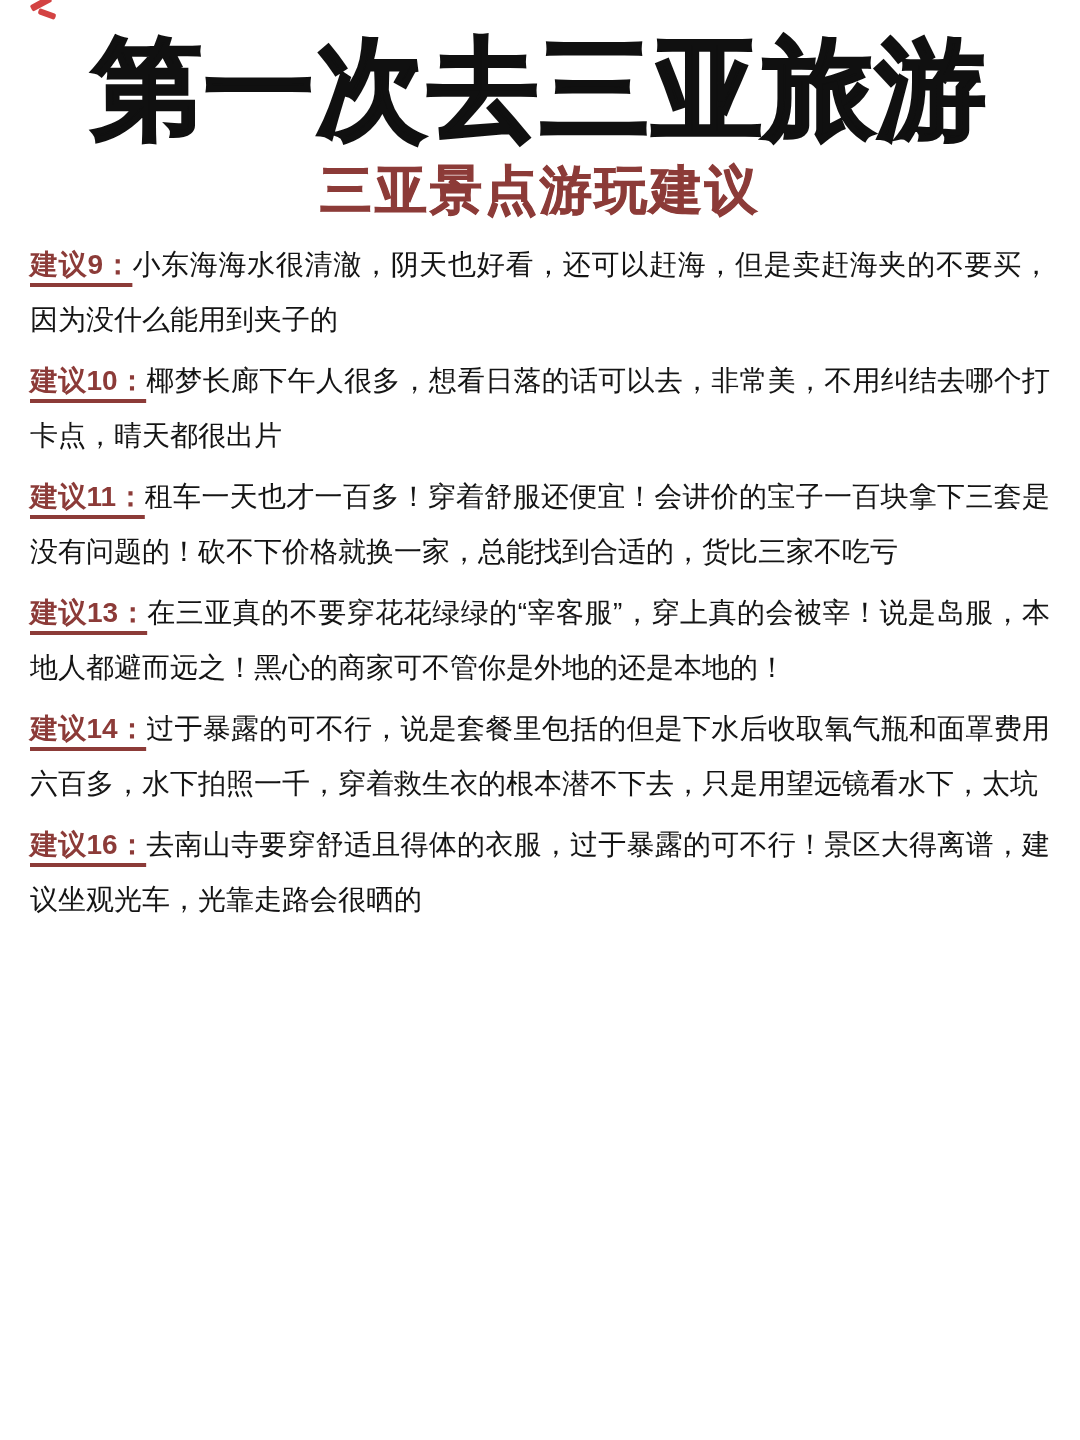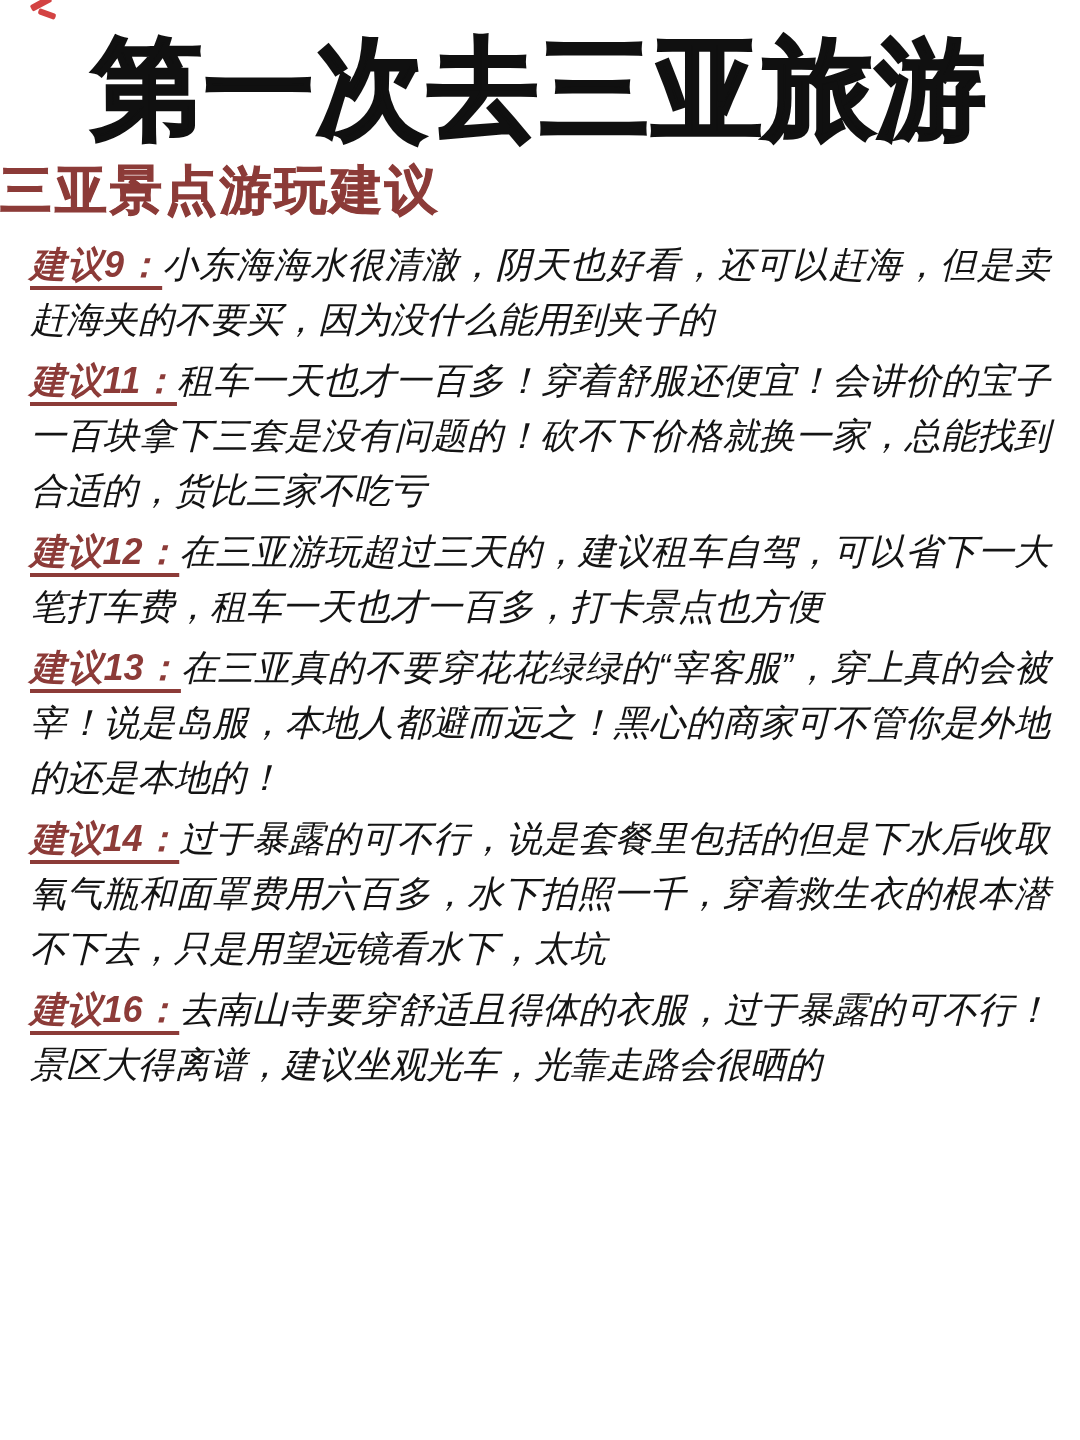"三亚景点游玩建议" .subtitle { text-align: none -> center }
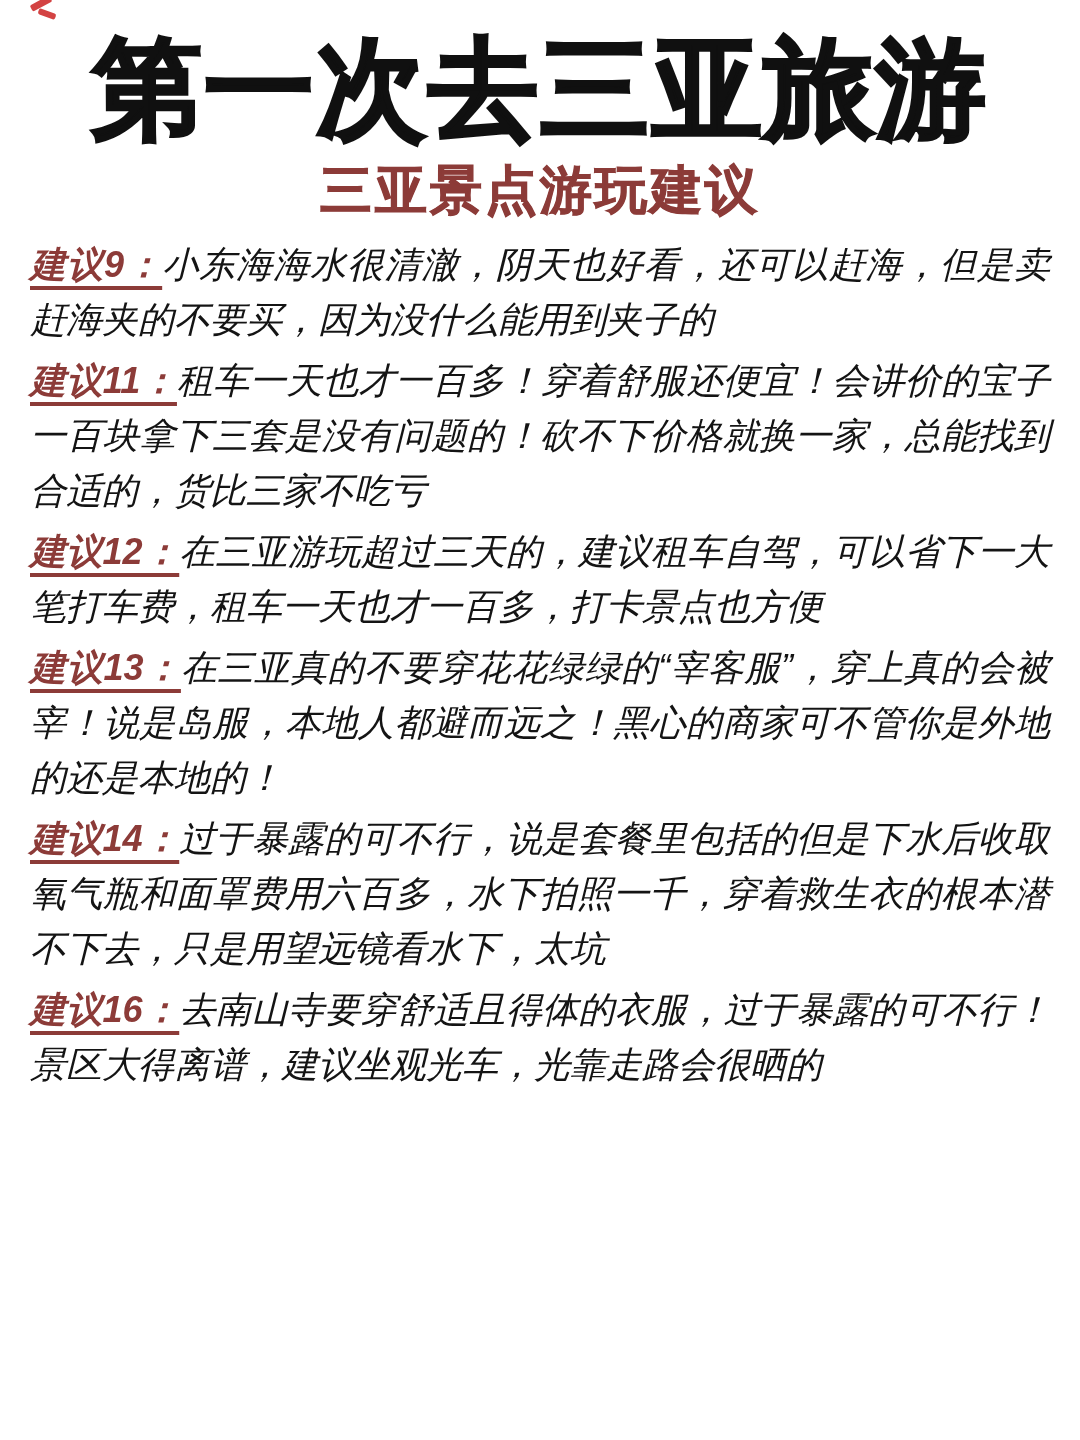"建议9：小东海海水很清澈，阴天也好看，还可以赶海，但是卖赶海夹的不要买，因为没什" .tip { font-size: 36px -> 28px; font-style: italic -> none }
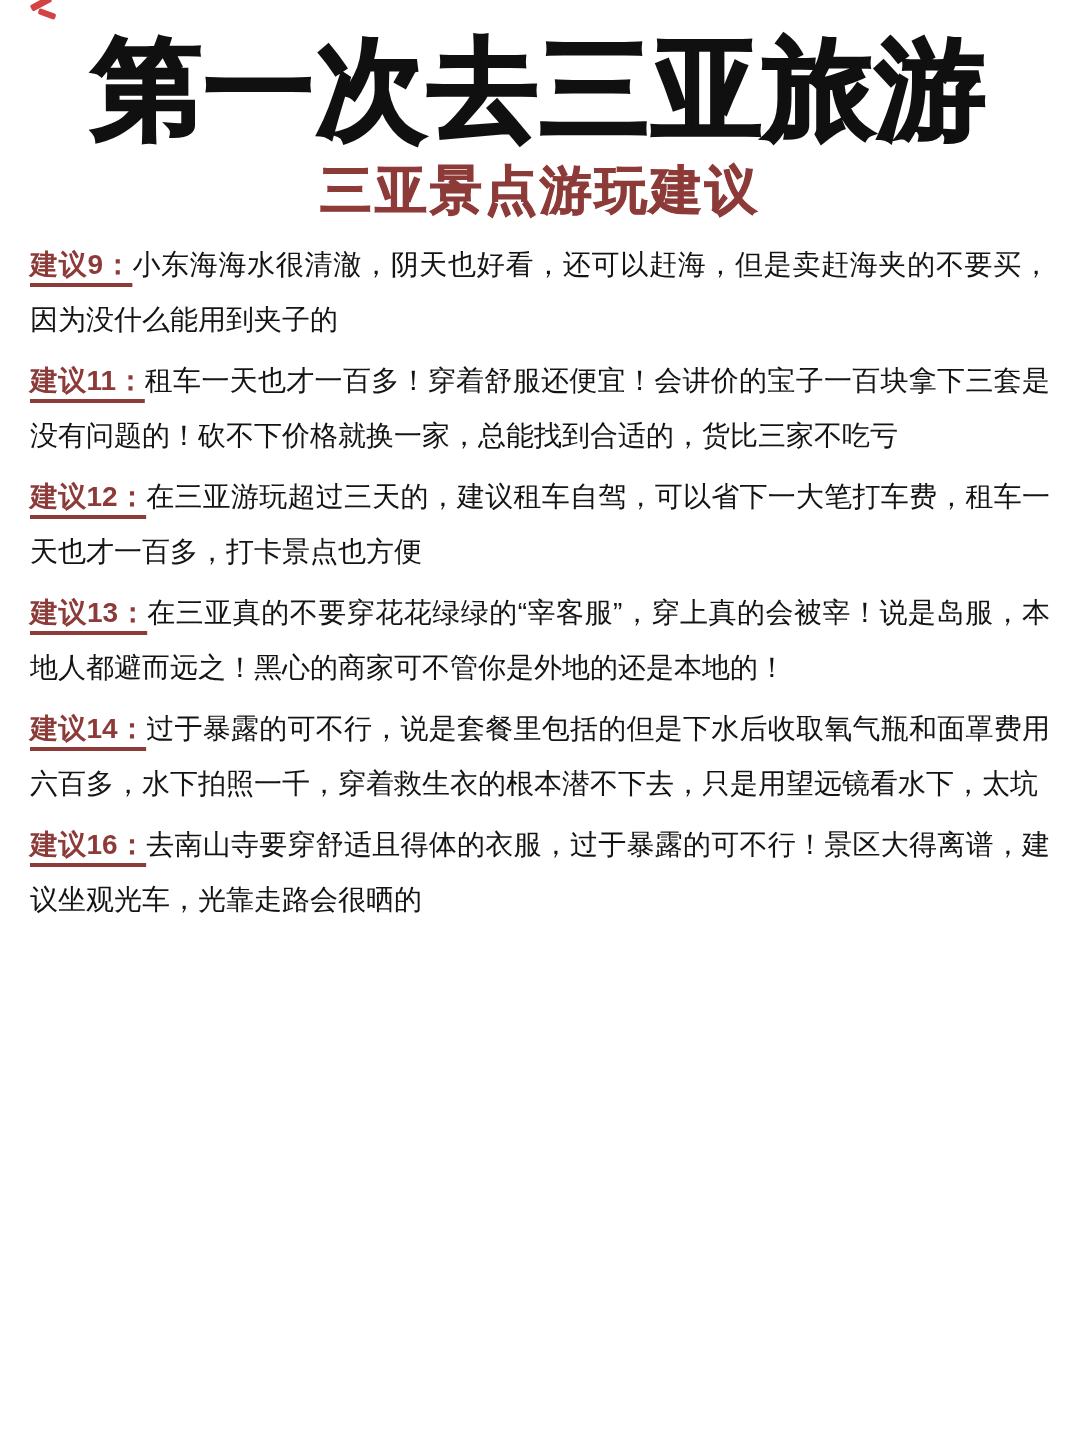"建议10：椰梦长廊下午人很多，想看日落的话可以去，非常美，不用纠结去哪个打卡点，" p.tip { html: none -> <p><span>建议10：</span><span>椰梦长廊下午人很多，想看日落的话可以去，非常美，不用纠结去哪个打卡点，晴天都很出片</span></p> }
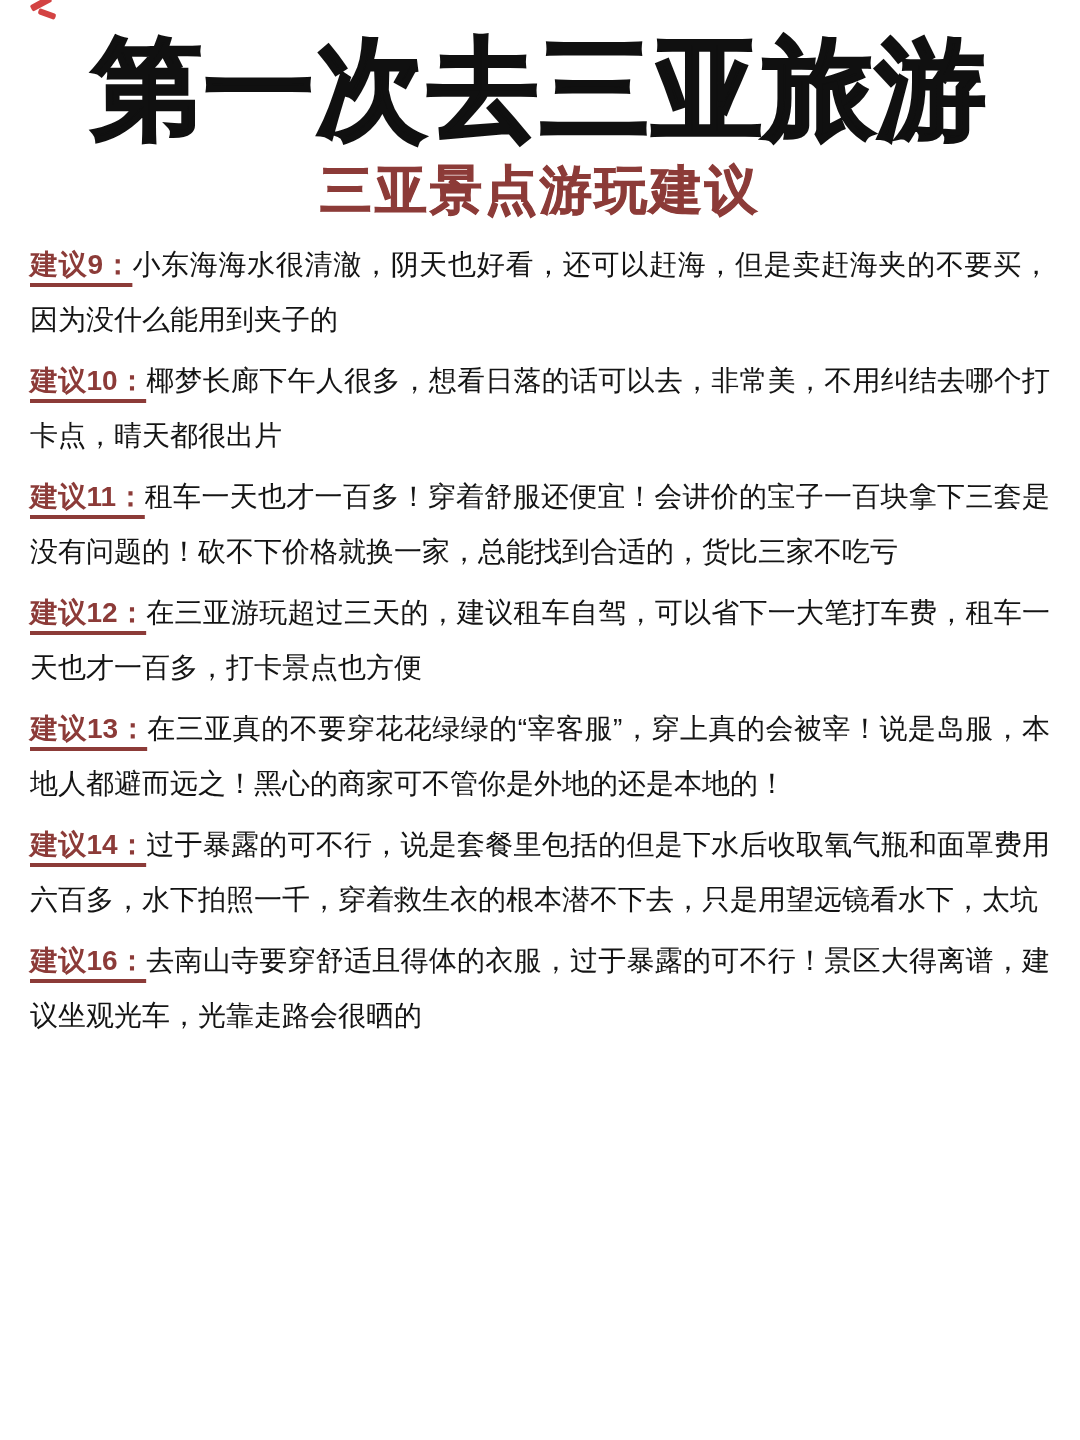"建议12：在三亚游玩超过三天的，建议租车自驾，可以省下一大笔打车费，租车一天也才" p.tip { html: <p><span>建议12：</span><span>在三亚游玩超过三天的，建议租车自驾，可以省下一大笔打车费，租车一天也才一百多，打卡景点也方便</span></p> -> none }
